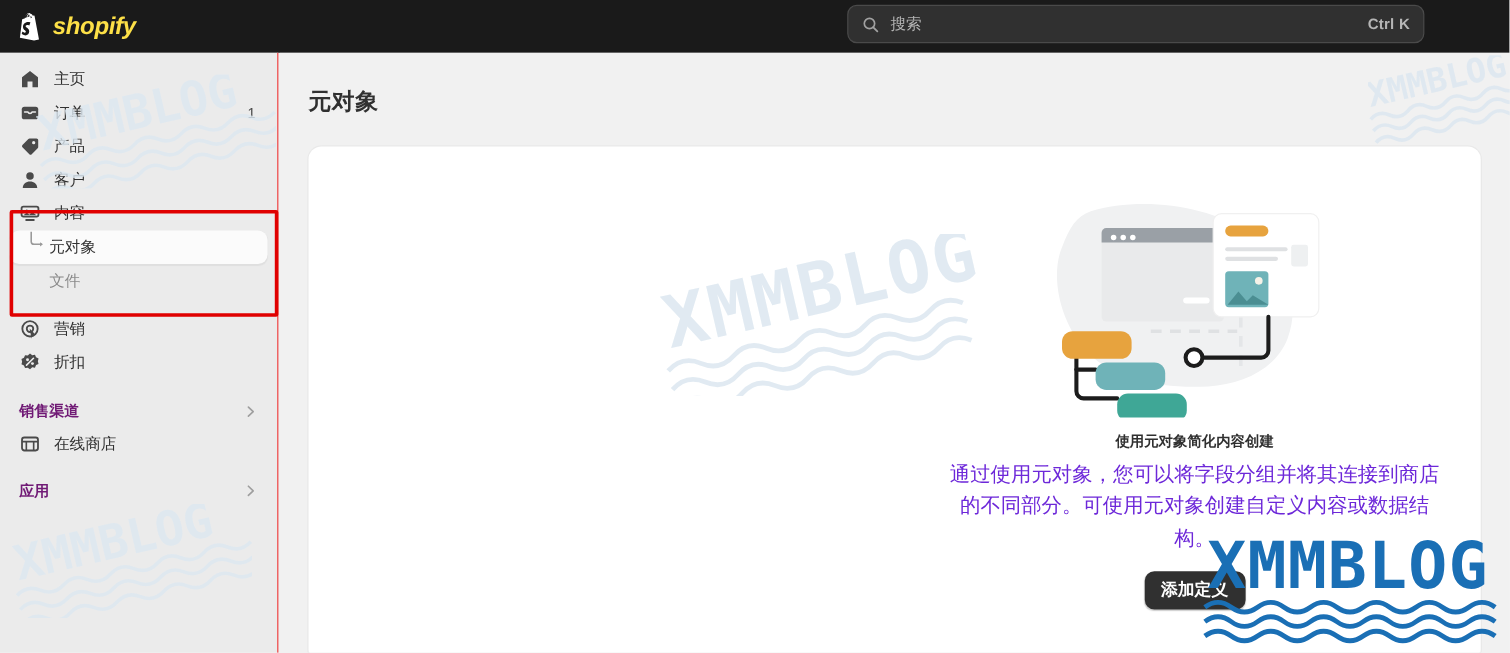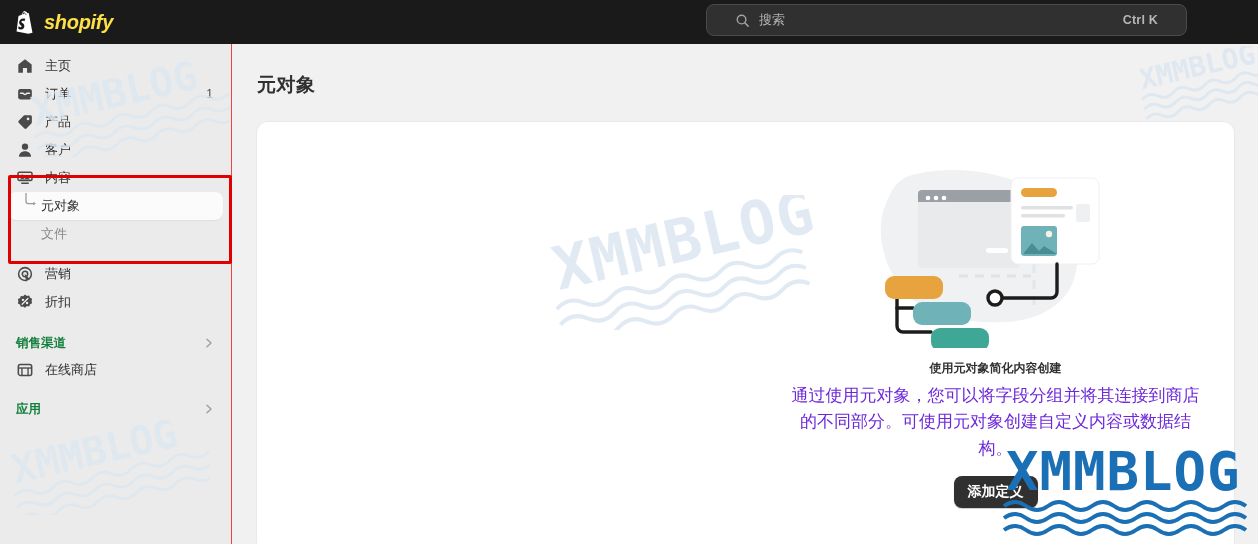"搜索" .searchwrap { padding: 0 28px -> 0 11px }
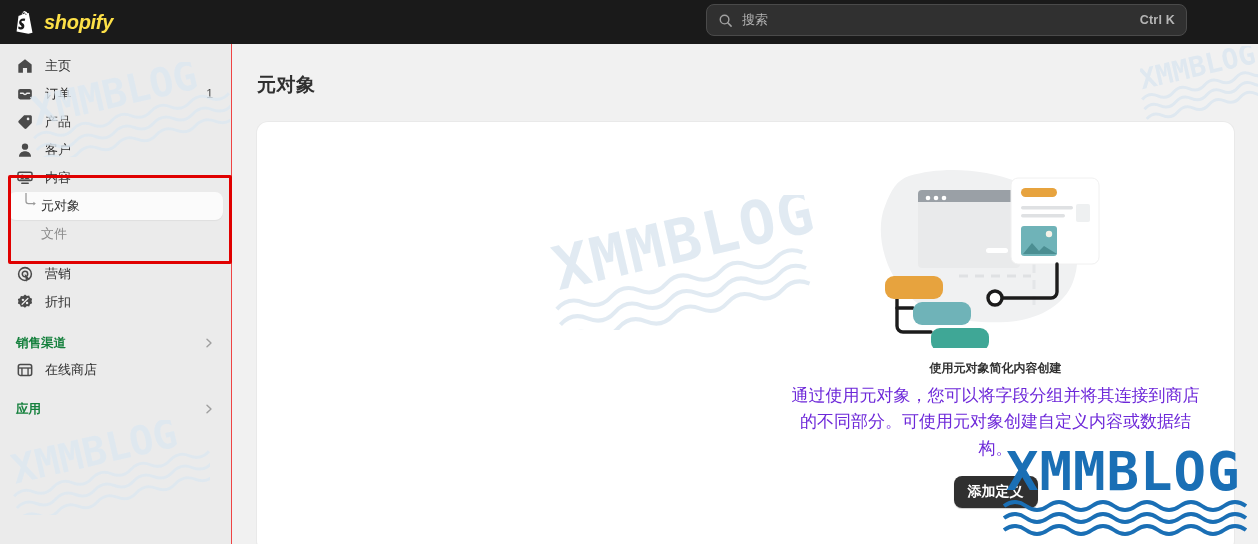"销售渠道" .sec-title { color: #15803d -> #701a75 }
